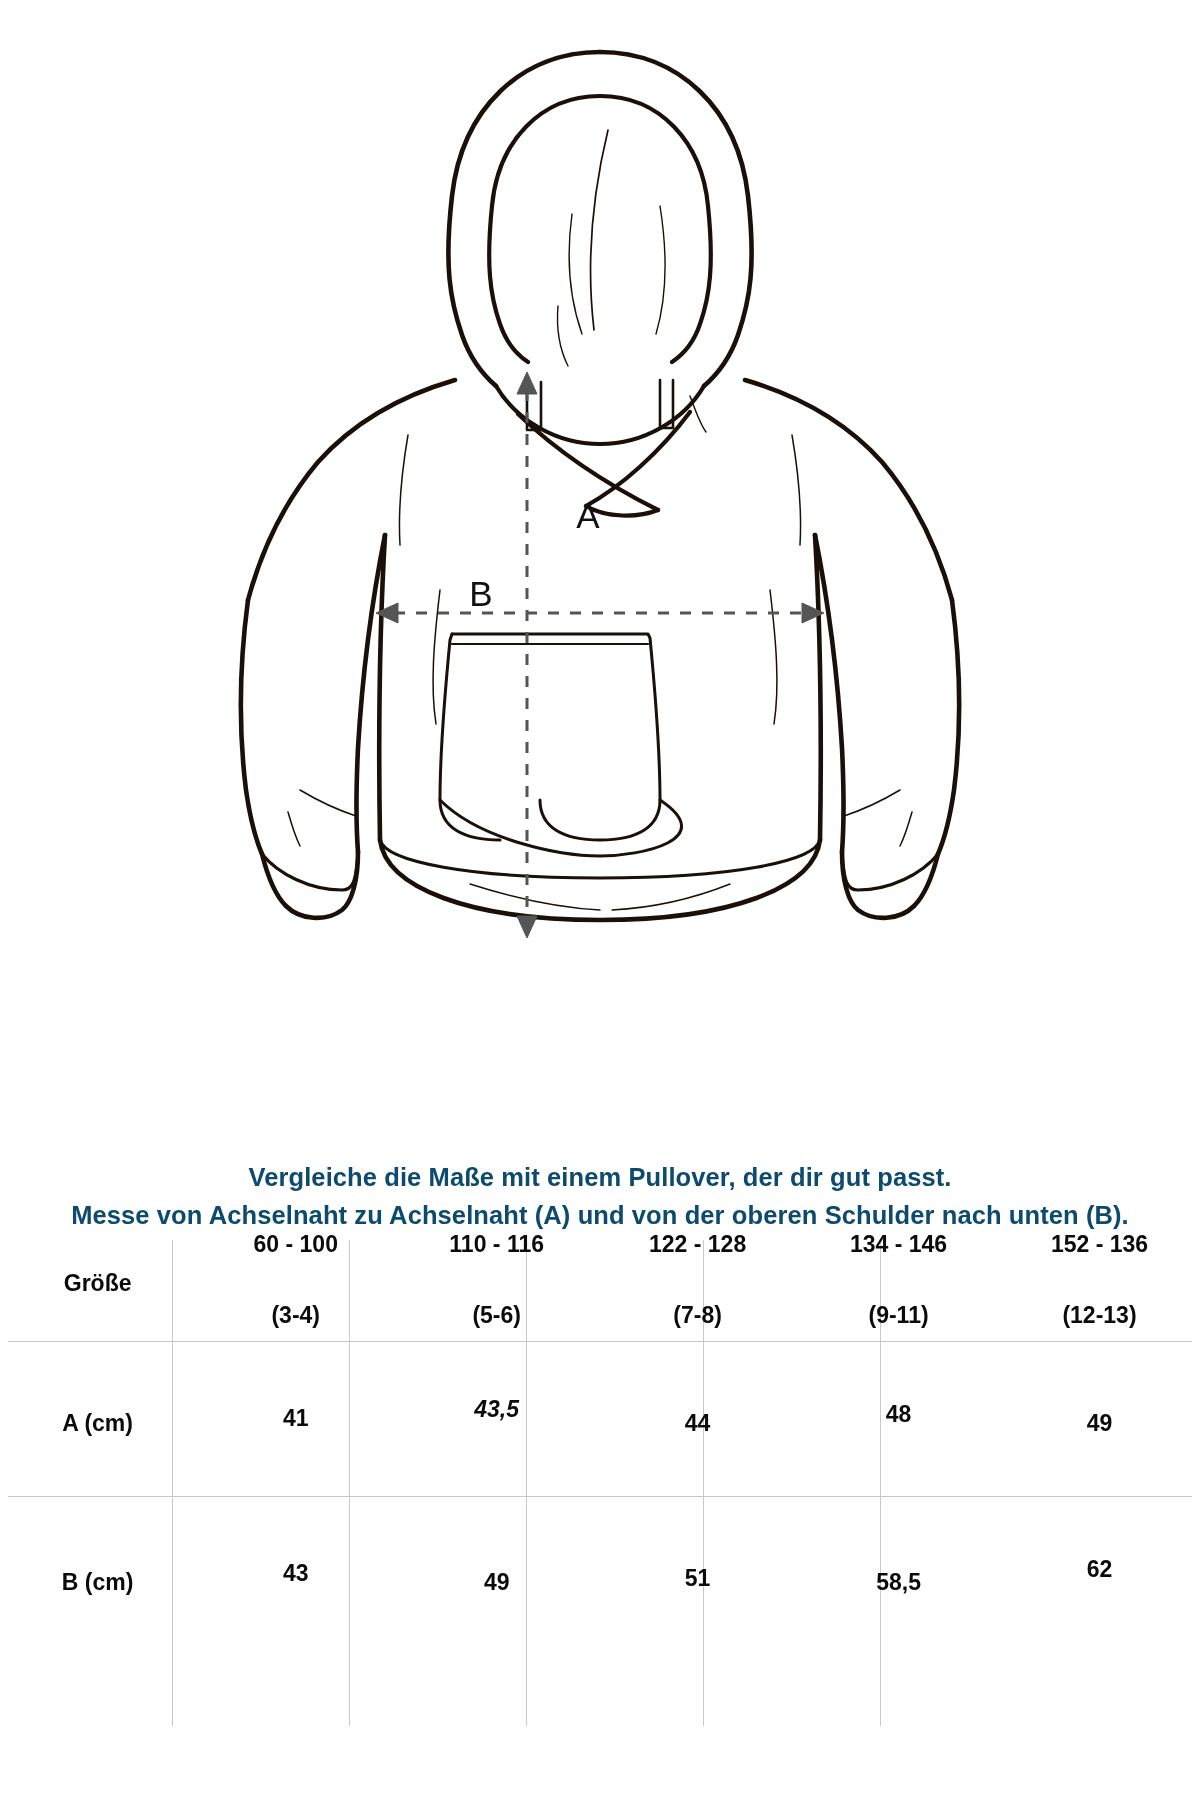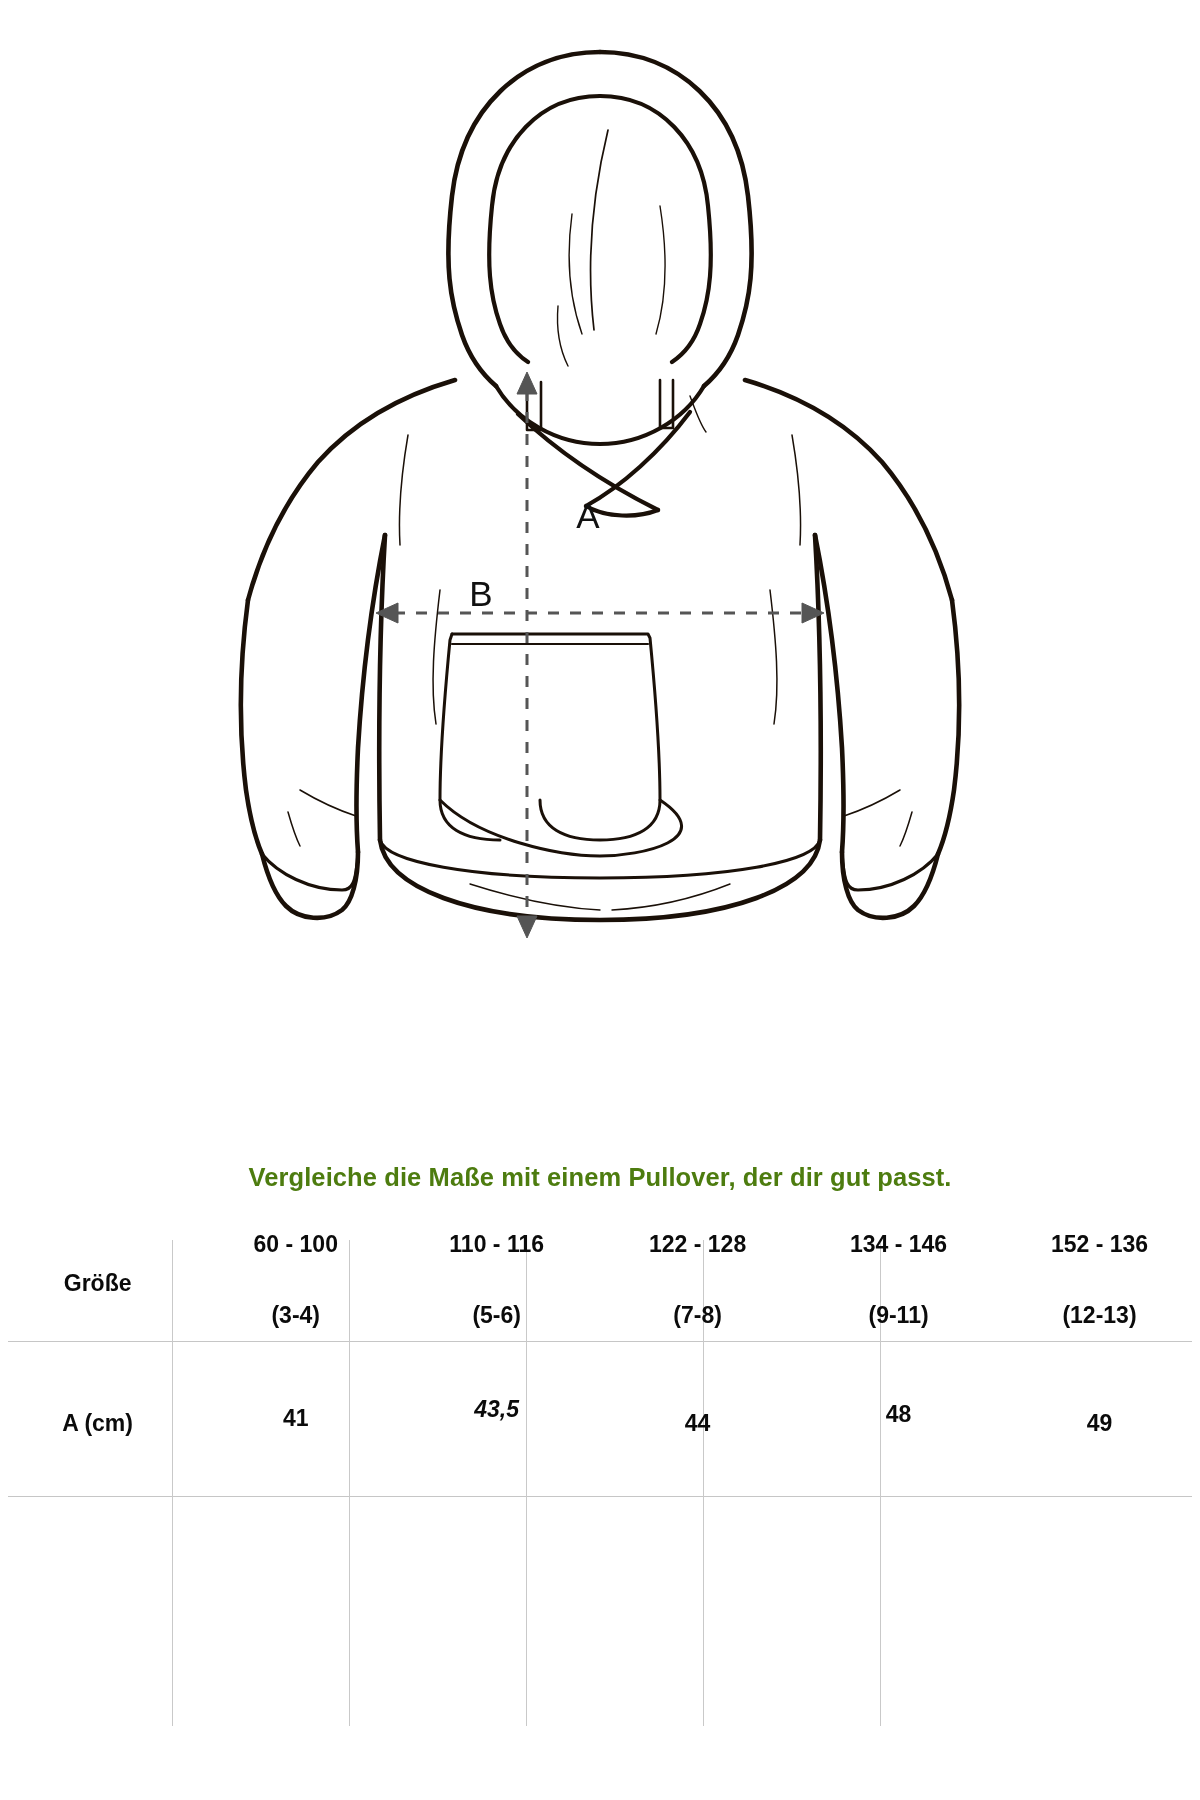"Vergleiche die Maße mit einem" .instruction-line { color: #4d7c0f -> #0c4a6e }
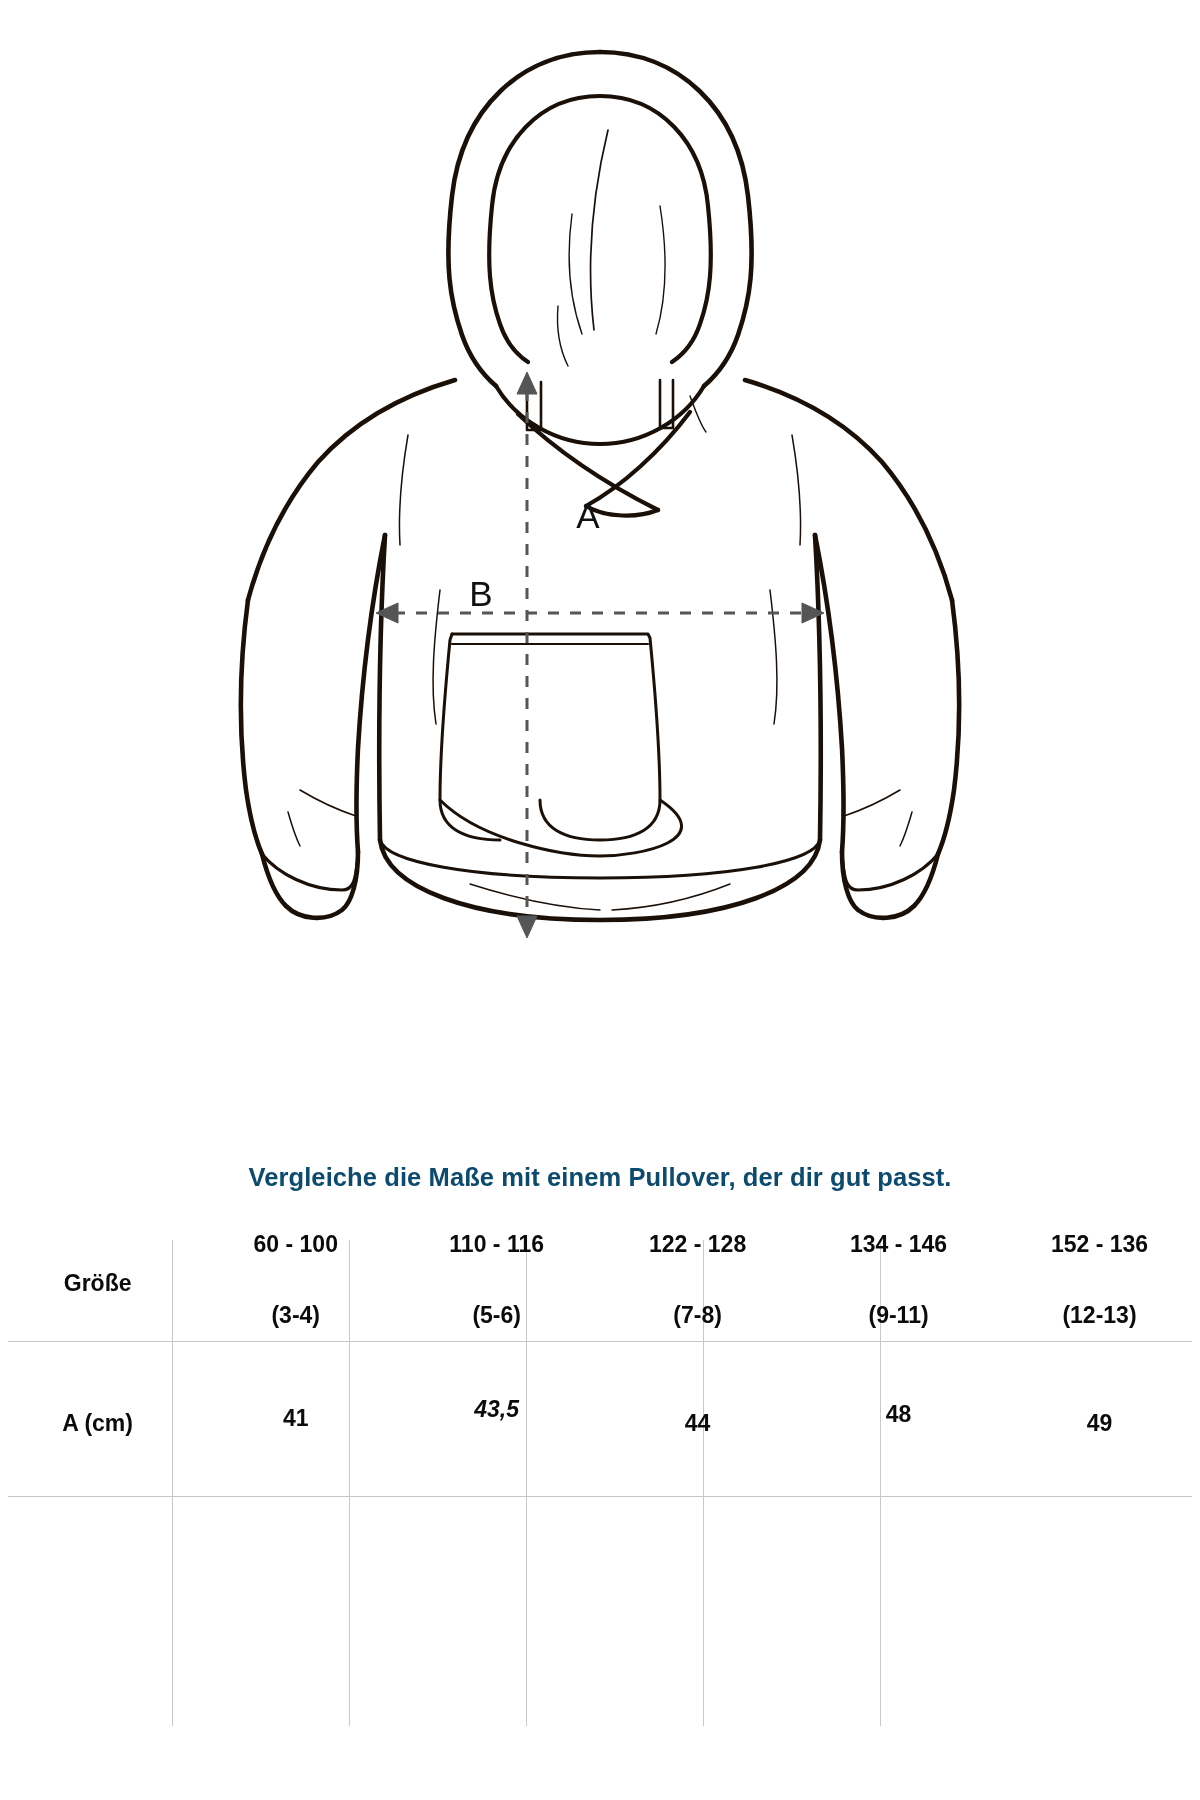"Messe von Achselnaht zu Achselnaht" div.instruction-line { html: none -> <div>Messe von Achselnaht zu Achselnaht (A) und von der oberen Schulder nach unten (B).</div> }
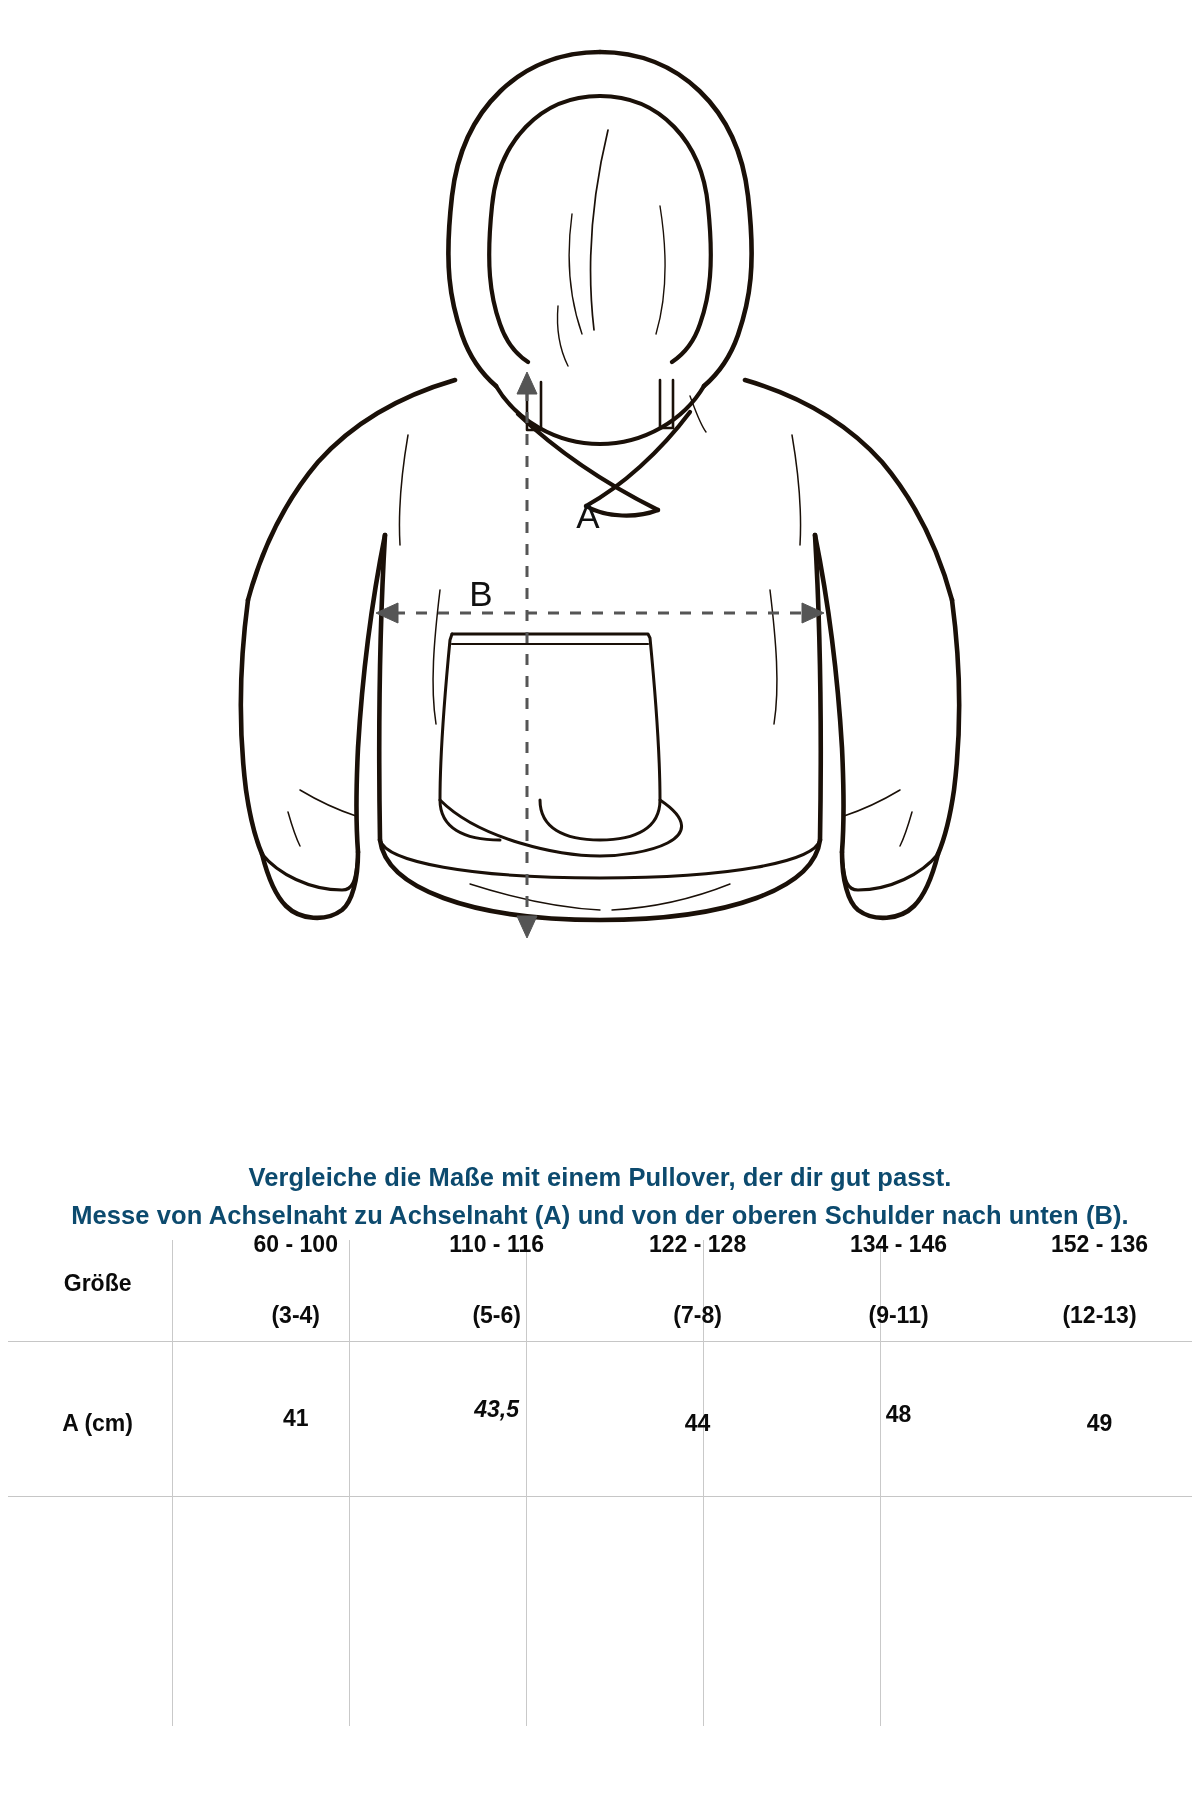"B (cm)" tr.row-data { html: none -> <tr> <td> <span>B (cm)</span> </td> <td> <span>43</span> </td> <td> <span>49</span> </td> <td> <span>51</span> </td> <td> <span>58,5</span> </td> <td> <span>62</span> </td> </tr> }
